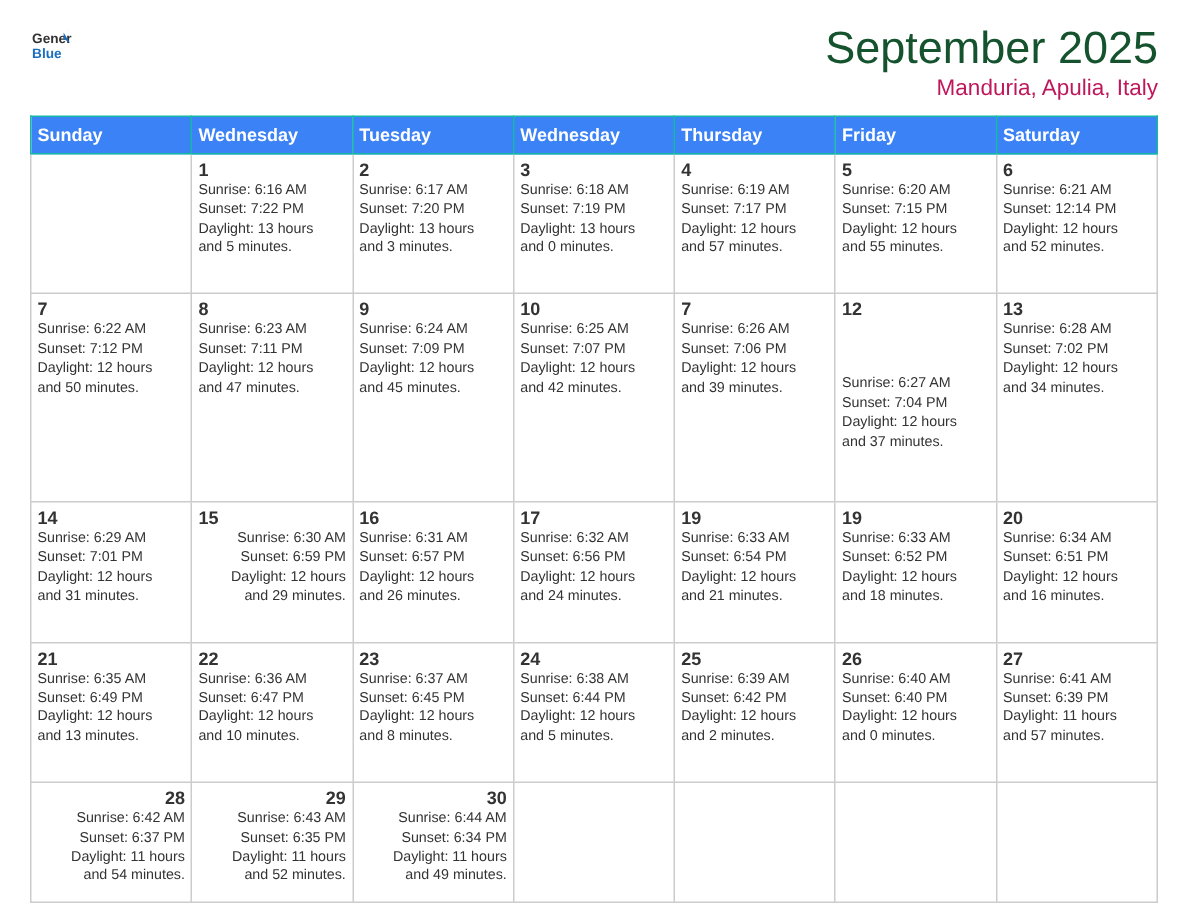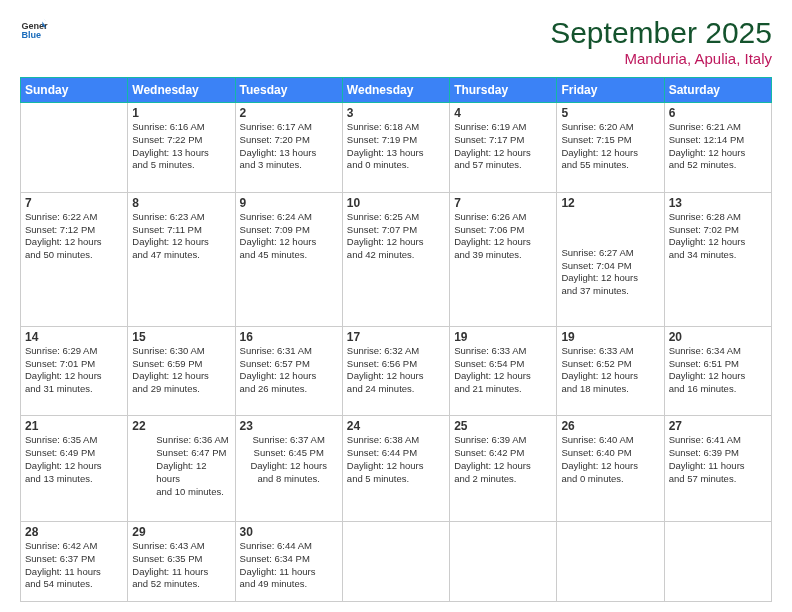"Sunrise: 6:30 AM" div.day-info { text-align: none -> right }
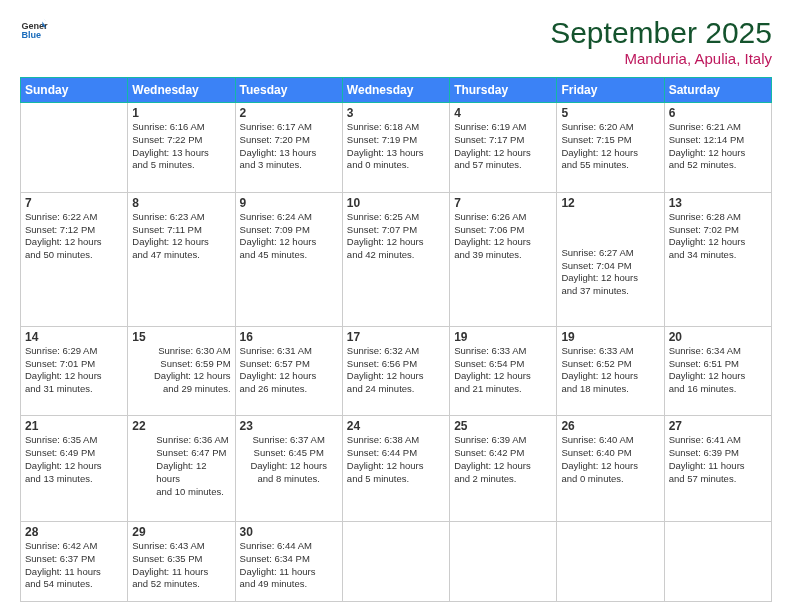"Sunrise: 6:36 AM" div.day-info { margin-left: 24px -> none }
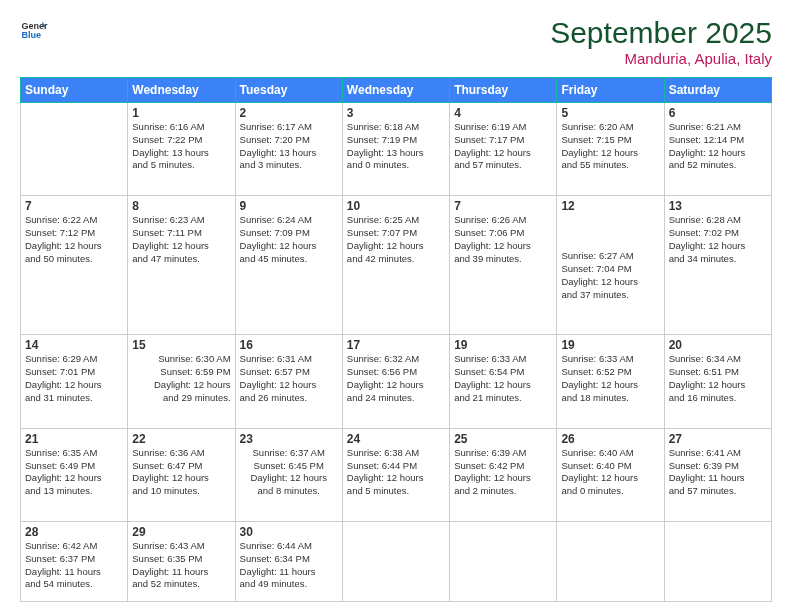"Sunrise: 6:37 AM" div.day-info { text-align: center -> none }
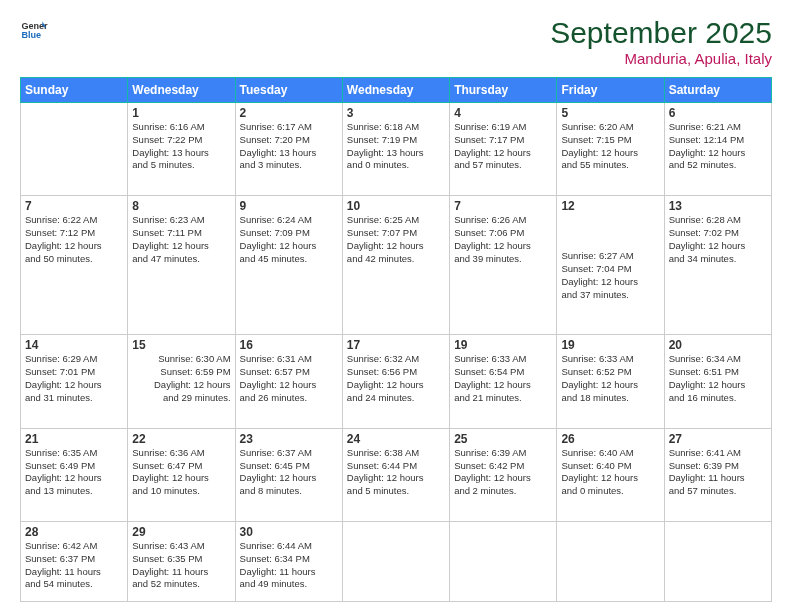"28" tr:last-child td { text-align: none -> right }
